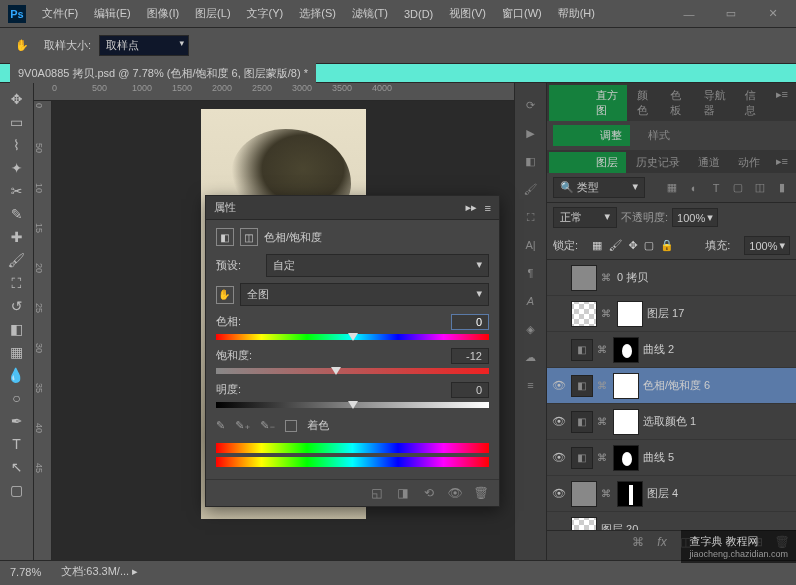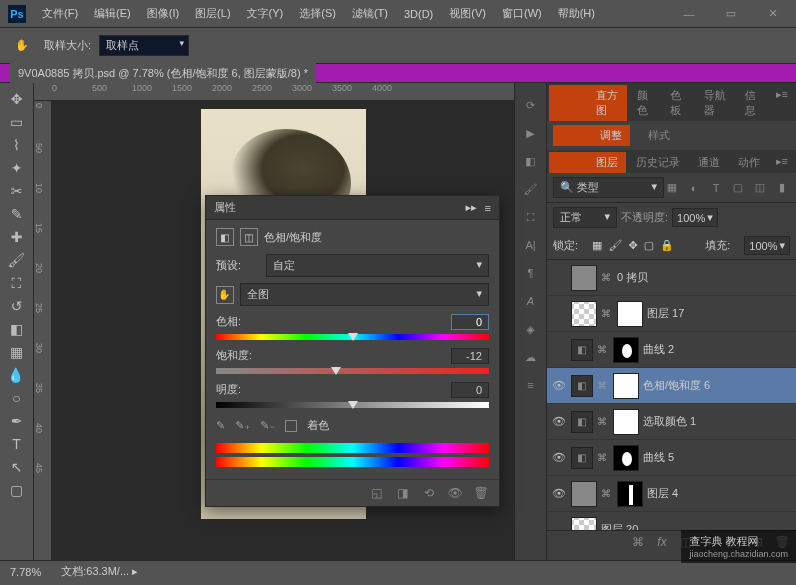"9V0A0885 拷贝.psd @ 7.78% (色相/饱和度" .doc-tab { background: #a21caf -> #5eead4 }
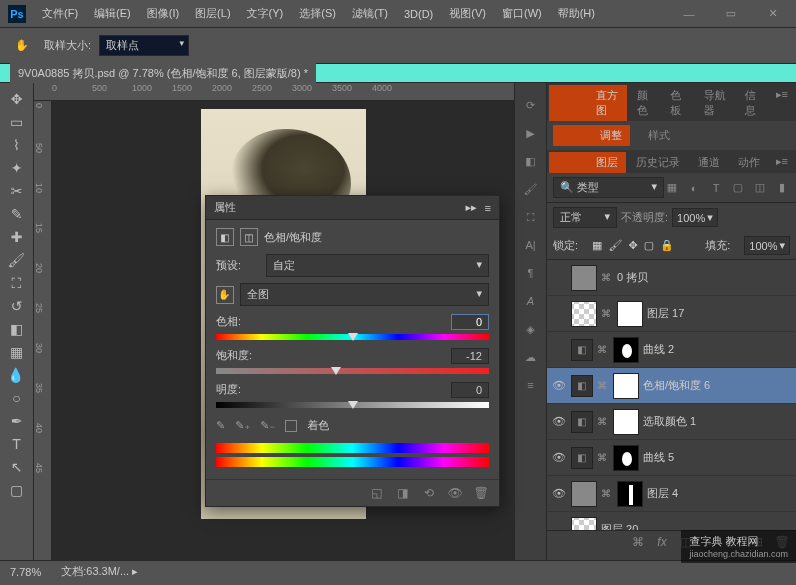"直方图" .panel-tab.active { background: #c2410c -> #15803d }
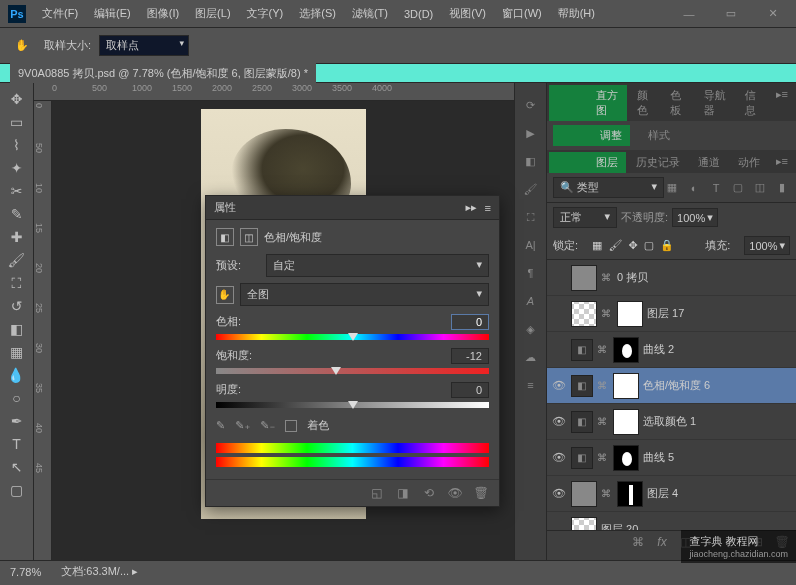"🔍 类型" .layer-filter { gap: 0 -> 19px }
